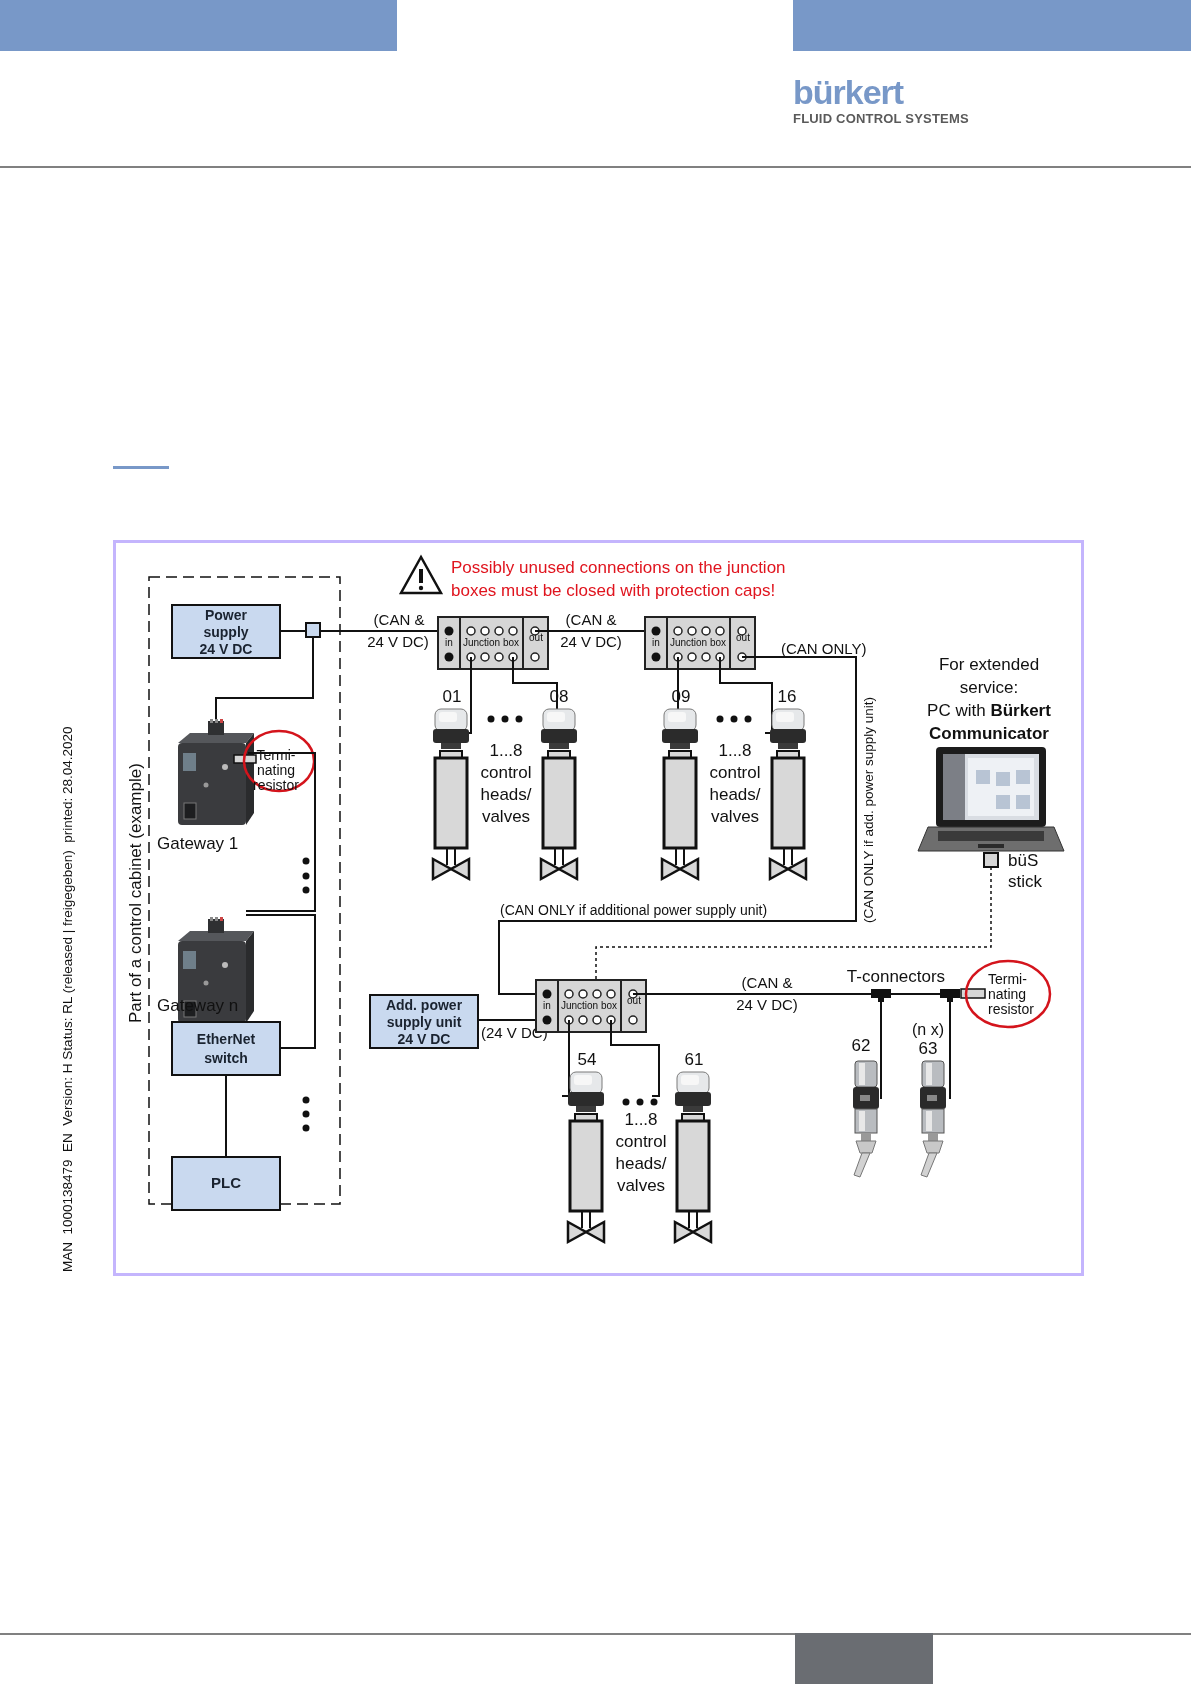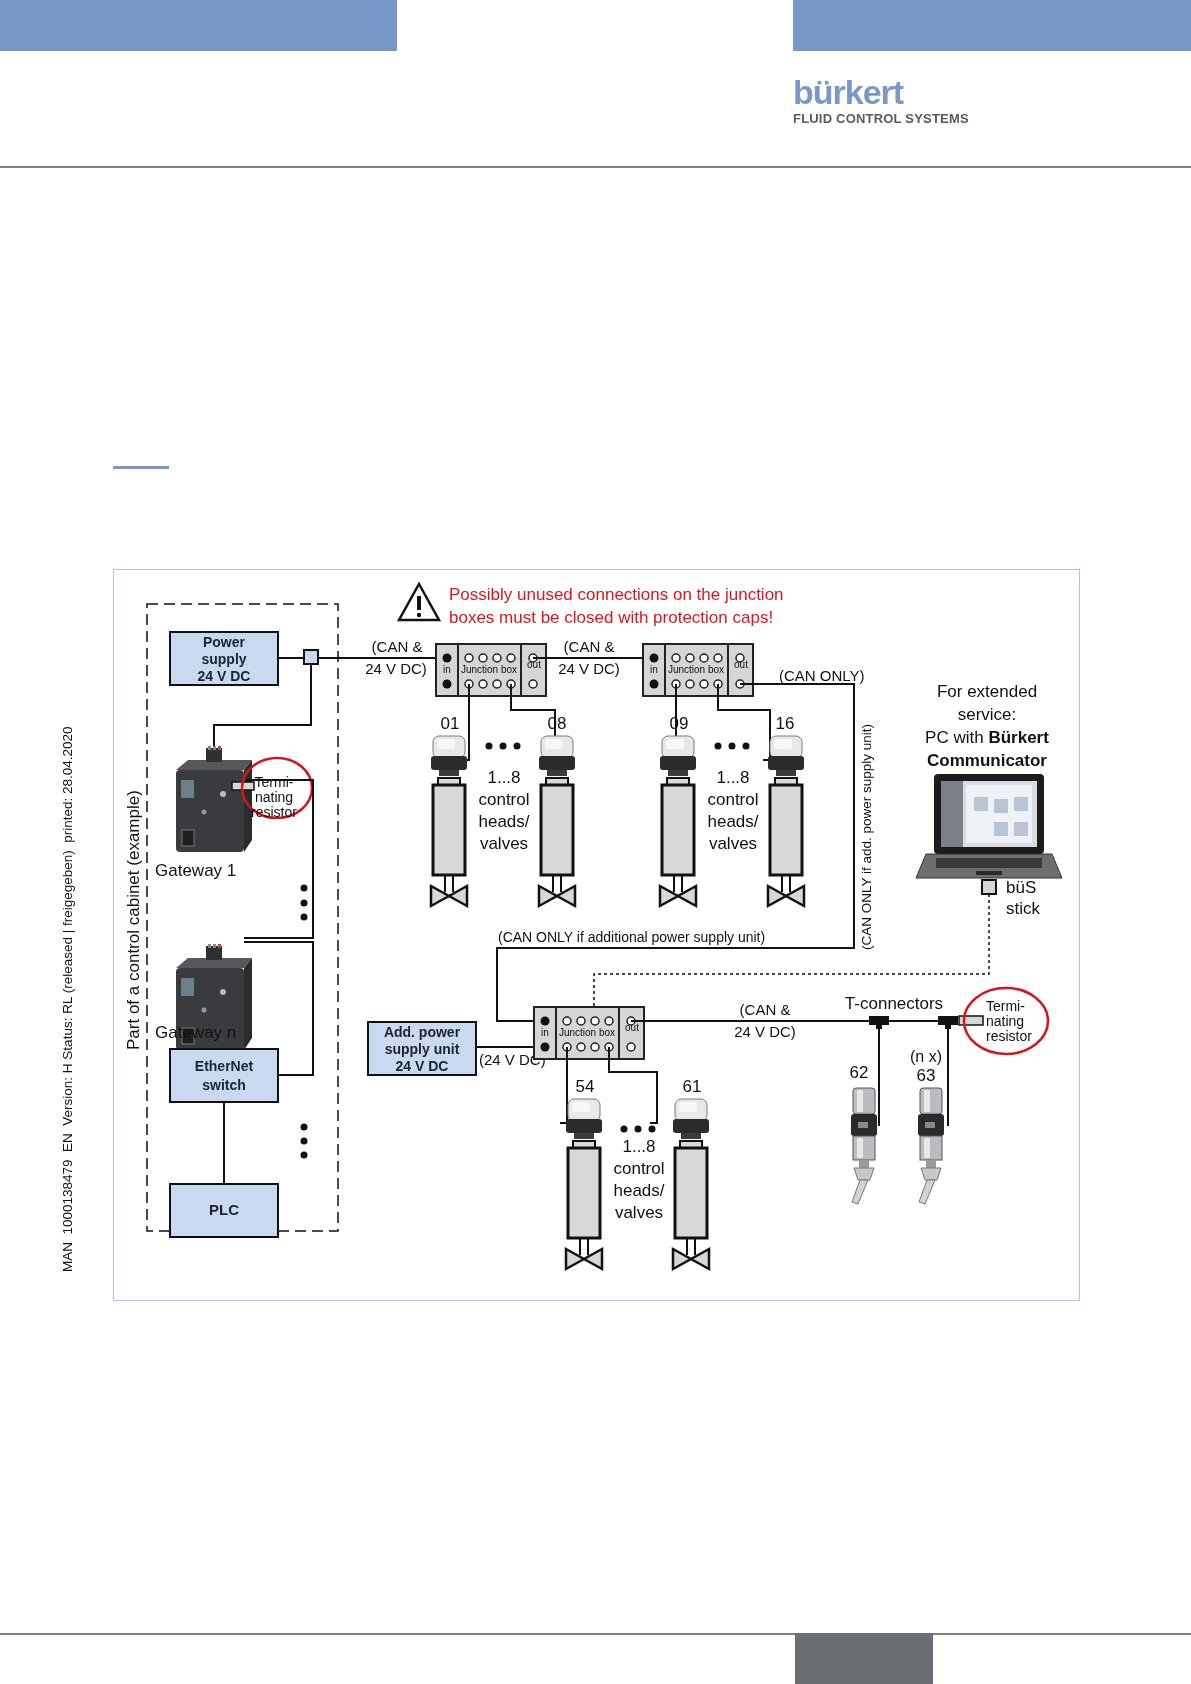"Possibly unused connections on the" .figure { border: 1px solid #c4b5fd -> 3px solid #c4b5fd; top: 569px -> 540px }
